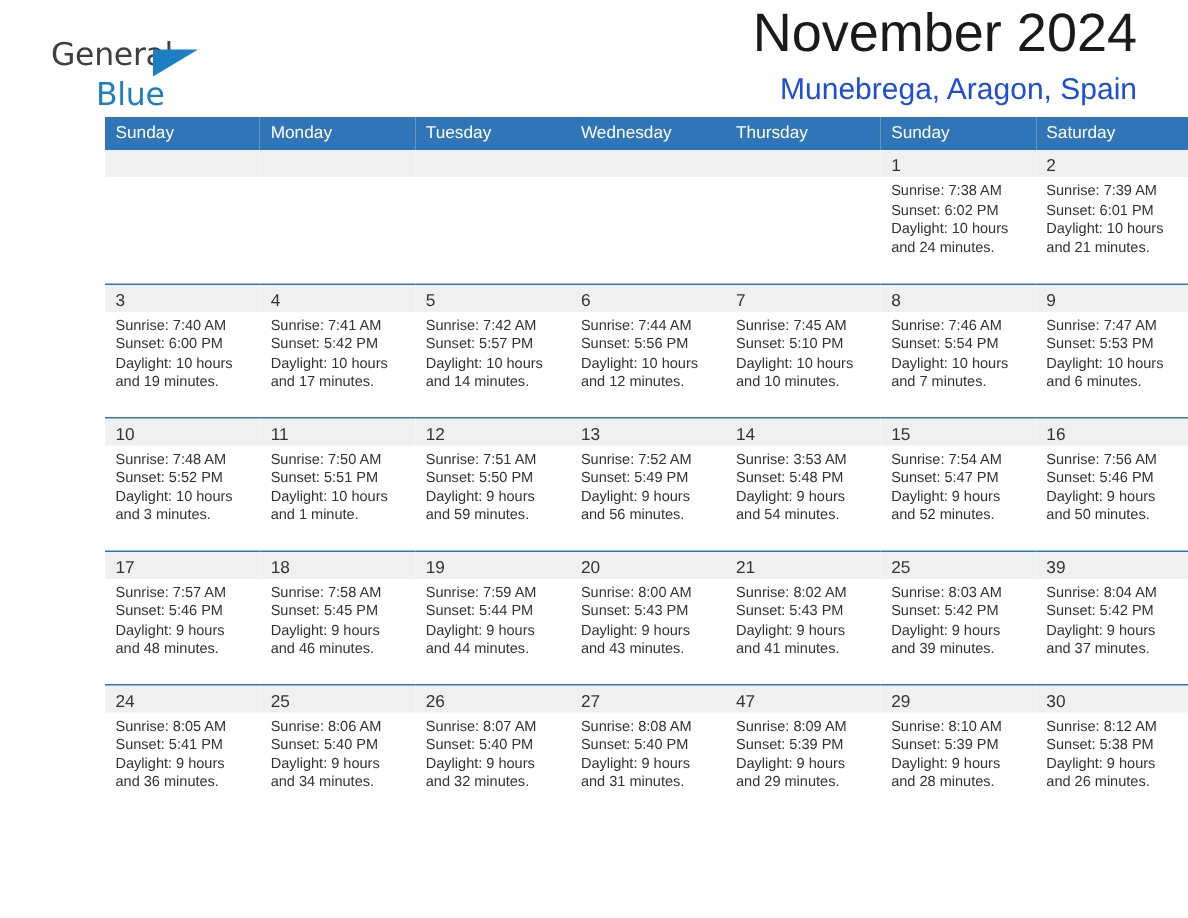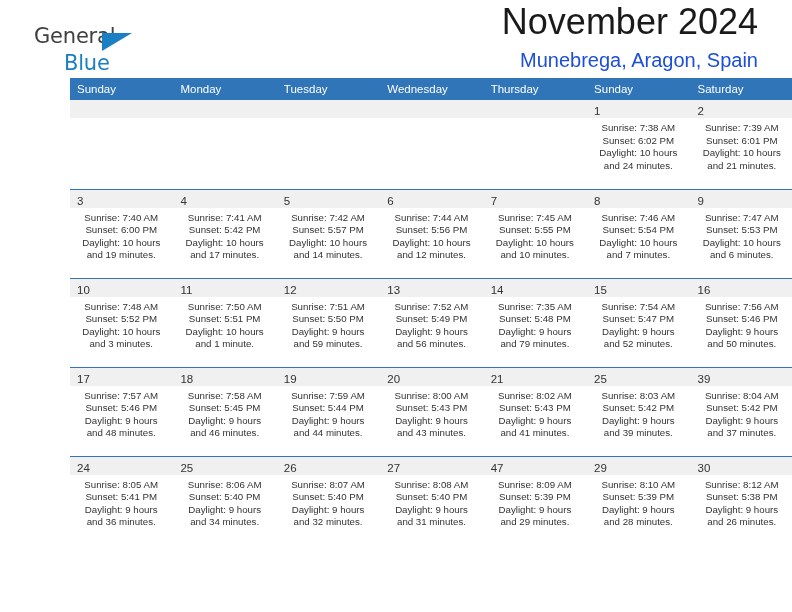"Sunrise: 7:38 AM" .cell-body { text-align: center -> none }
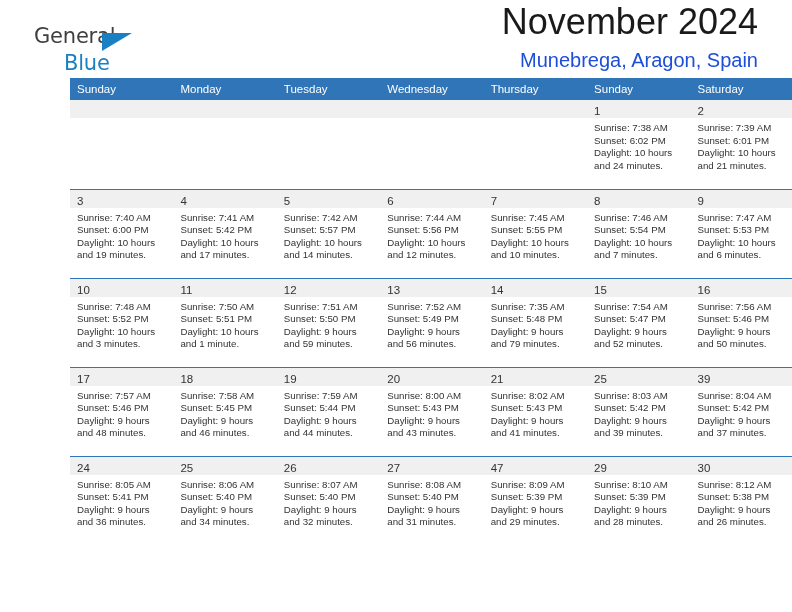"Sunset: 5:55 PM" div.cell-line { text: 5:55 -> 5:10 }
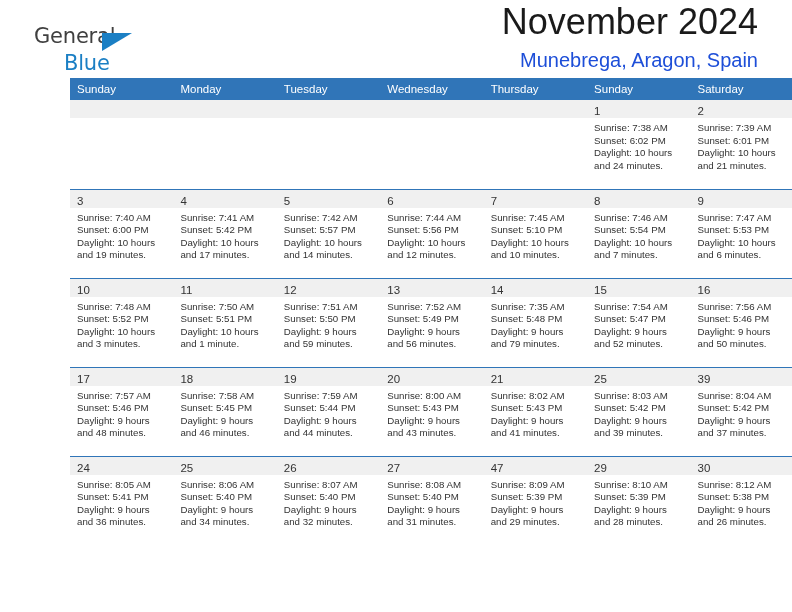"Sunrise: 7:35 AM" div.cell-line { text: 7:35 -> 3:53 }
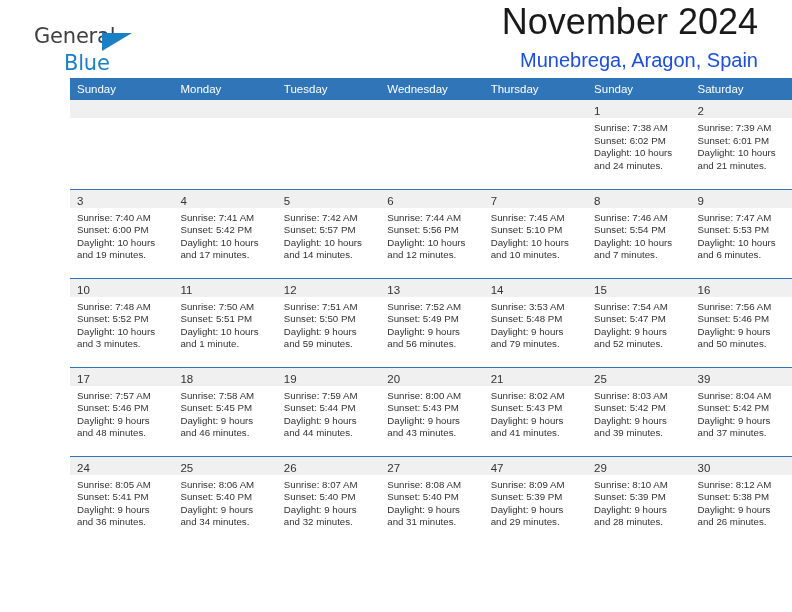"and 79 minutes." div.cell-line { text: 79 -> 54 }
